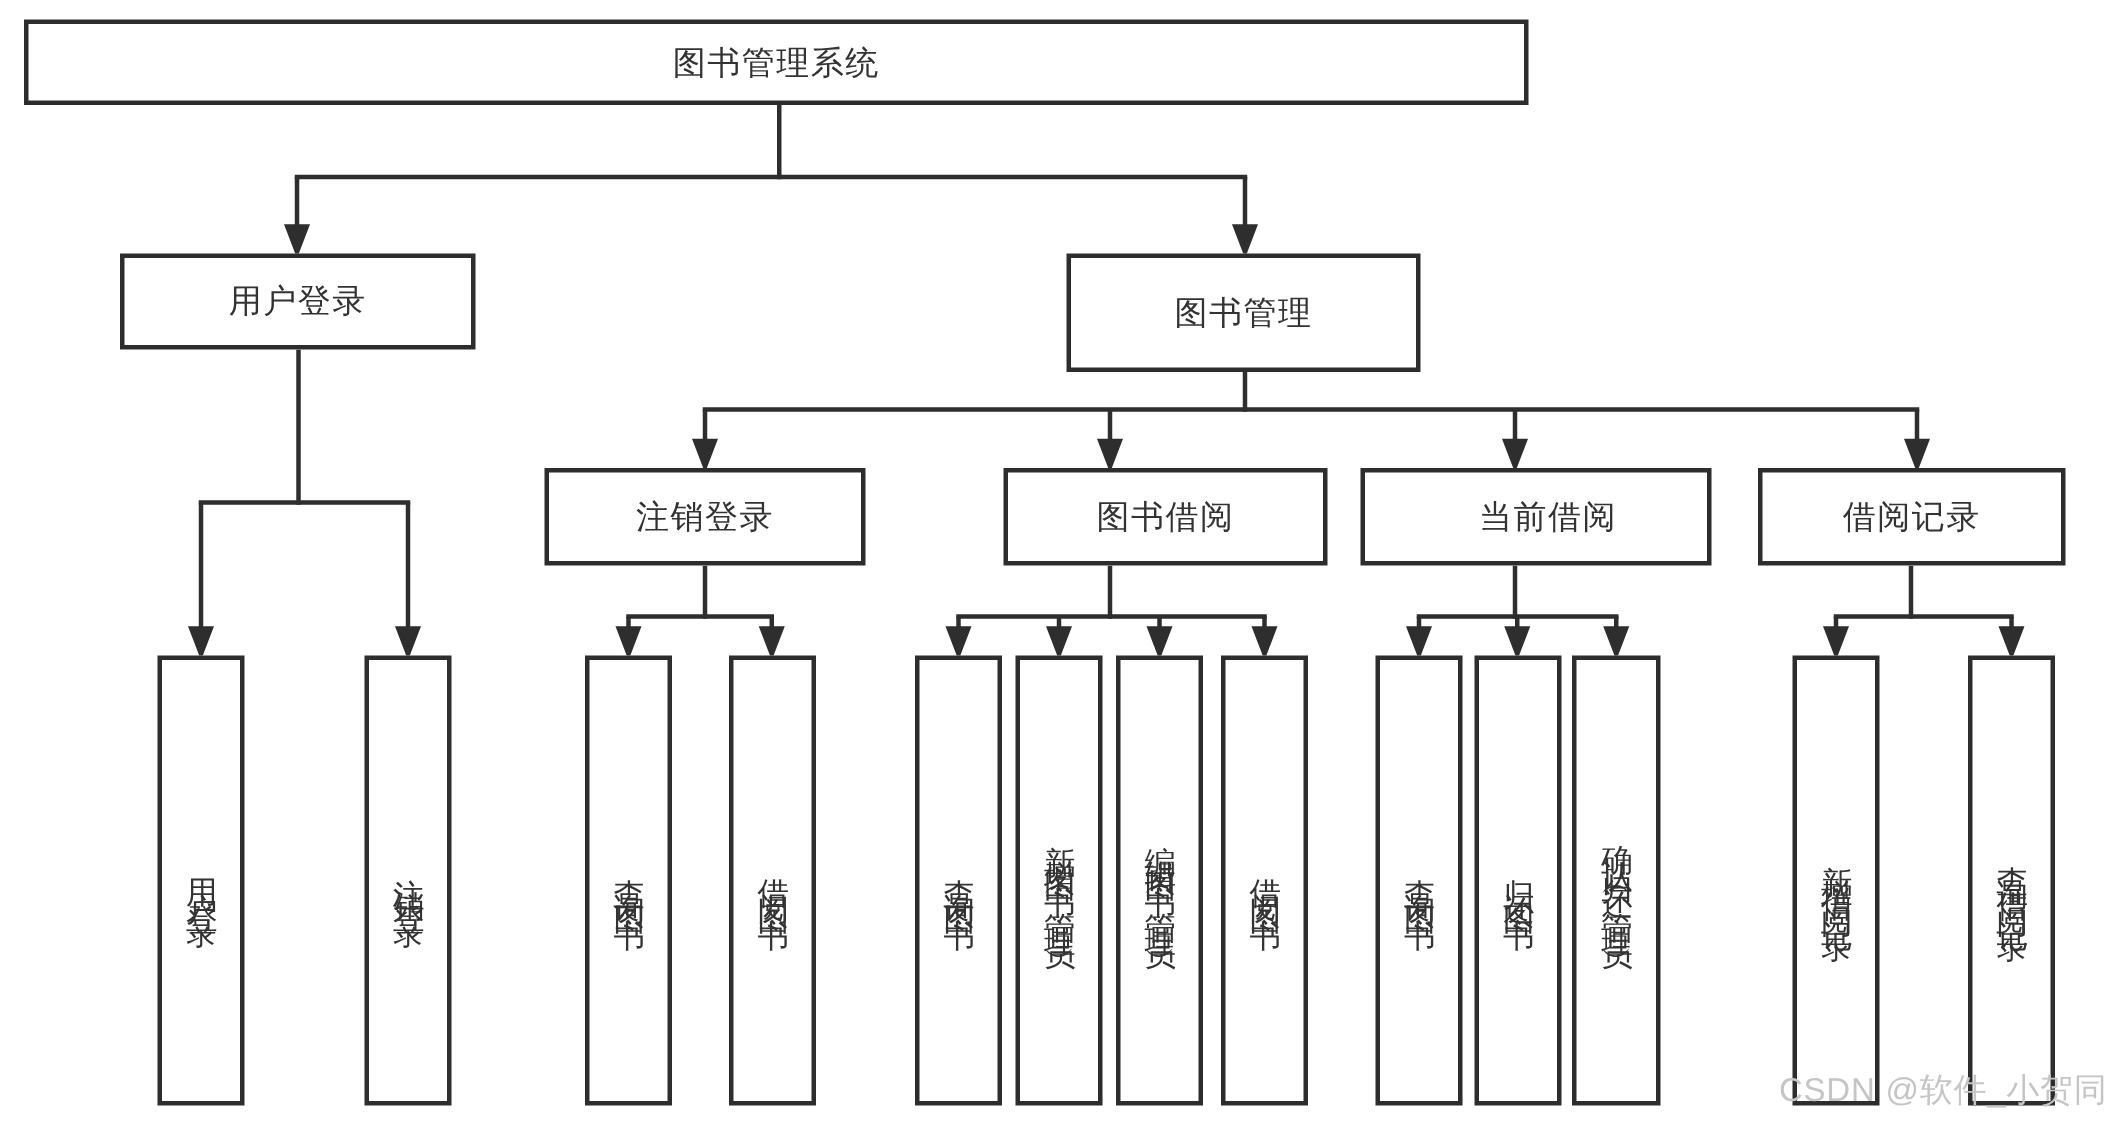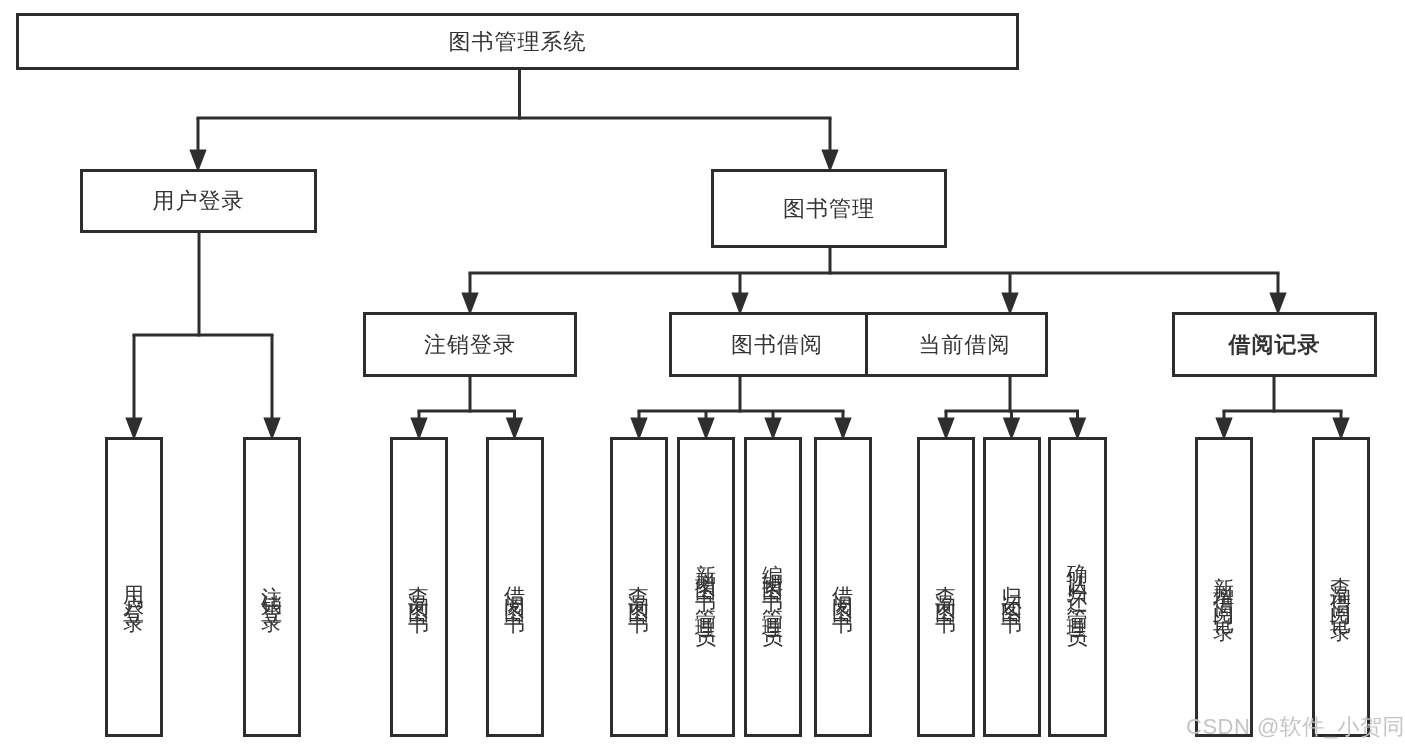"当前借阅" div.box { left: 865px -> 907px; width: 183px -> 234px }
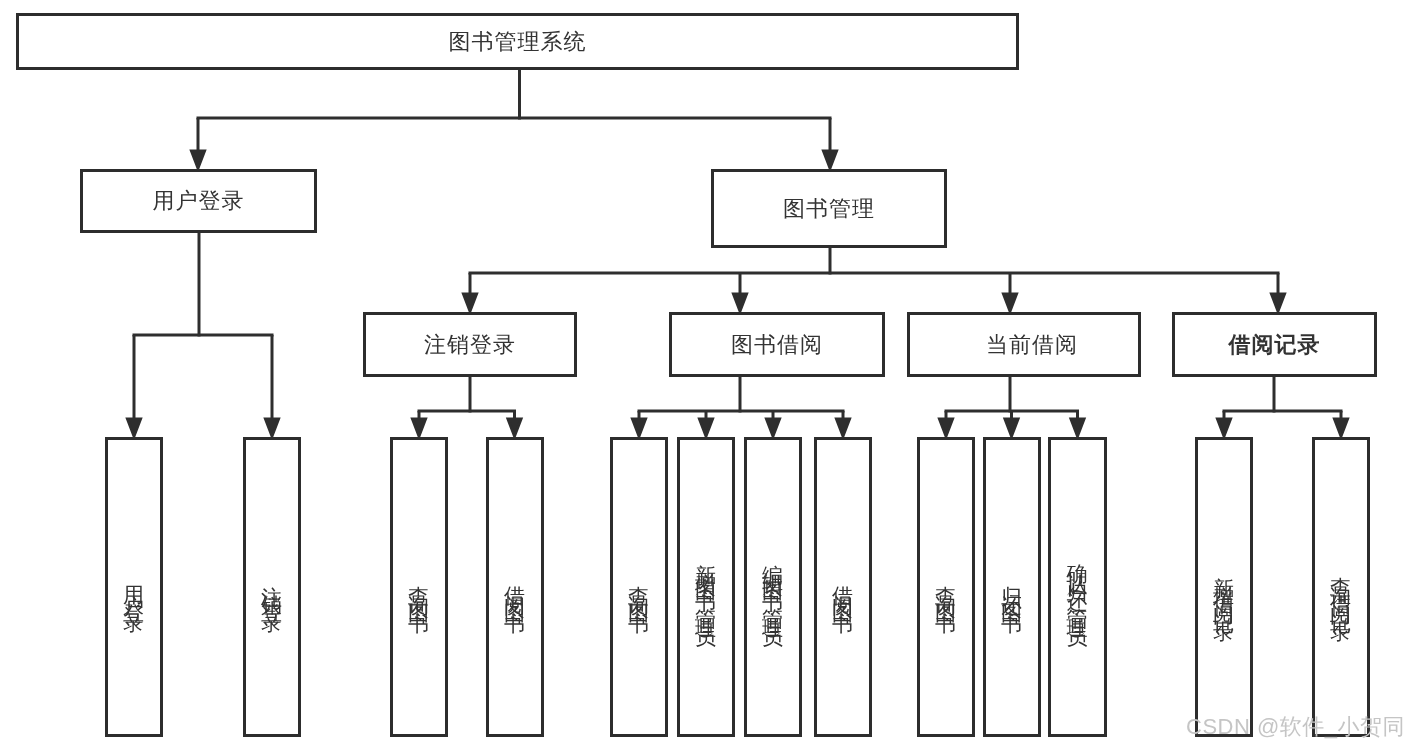"借阅记录" div.box { font-weight: bold -> none }
